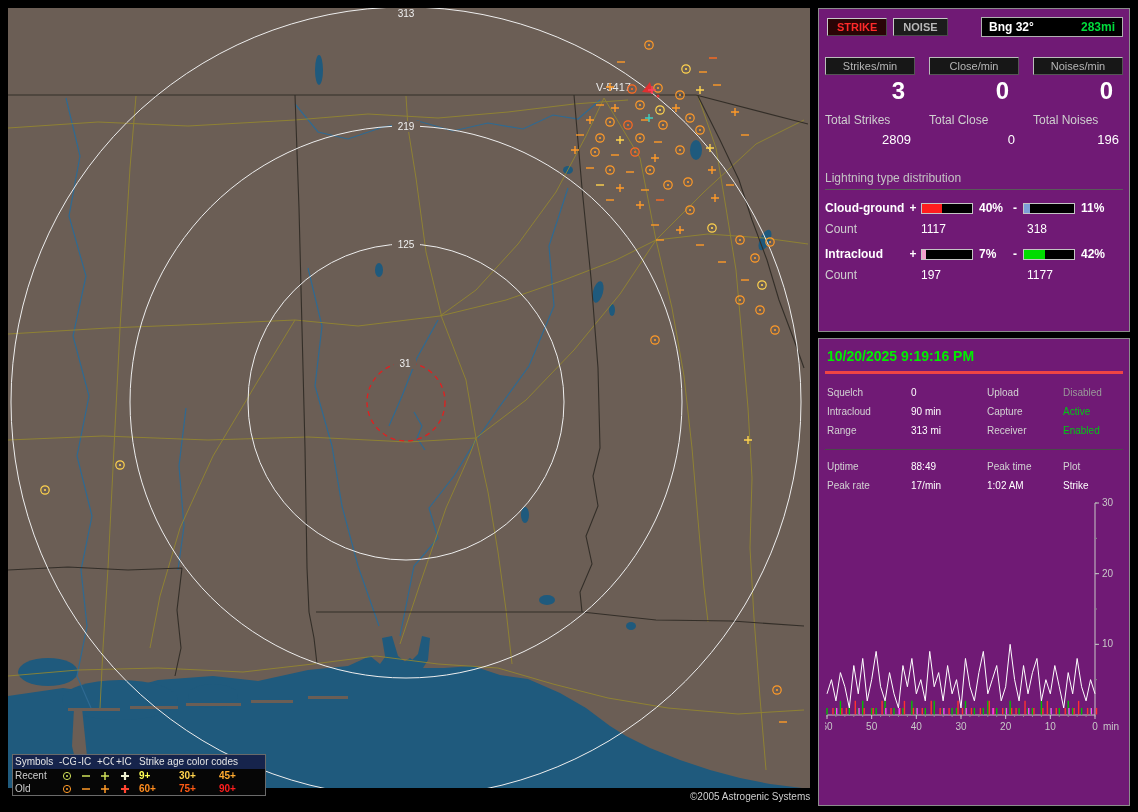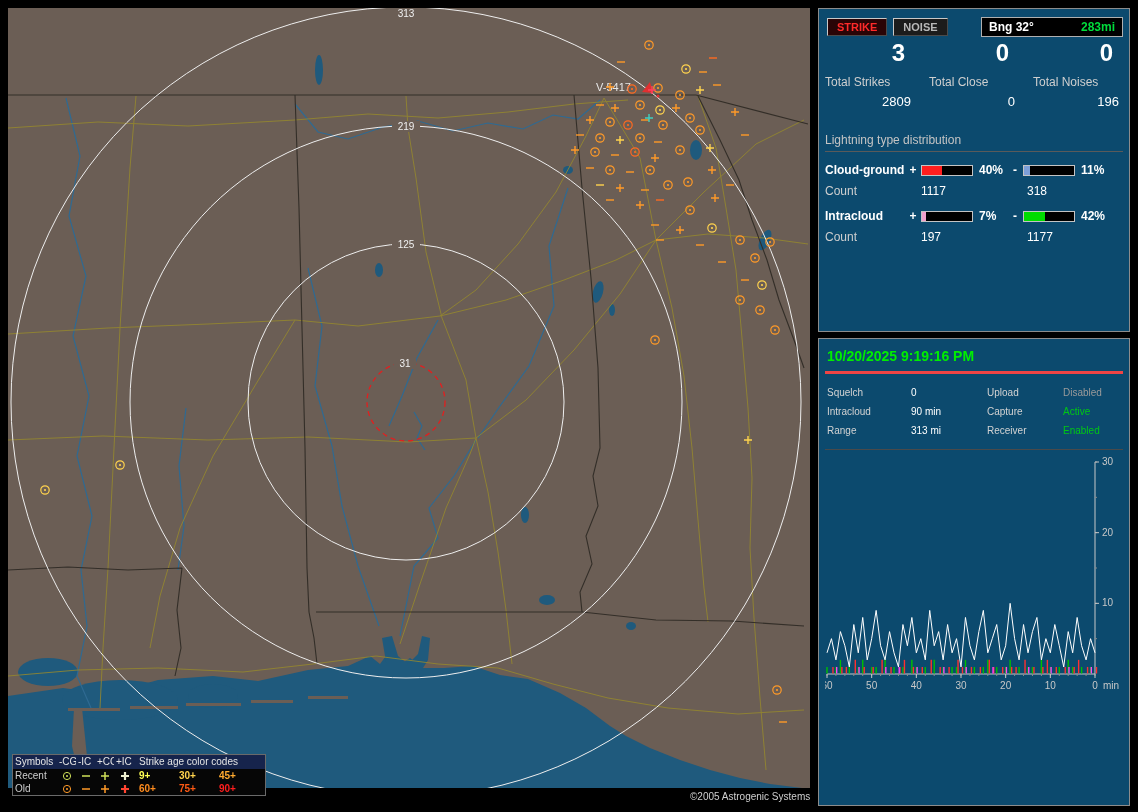"STRIKE" .box { background: #0c4a6e -> #701a75 }
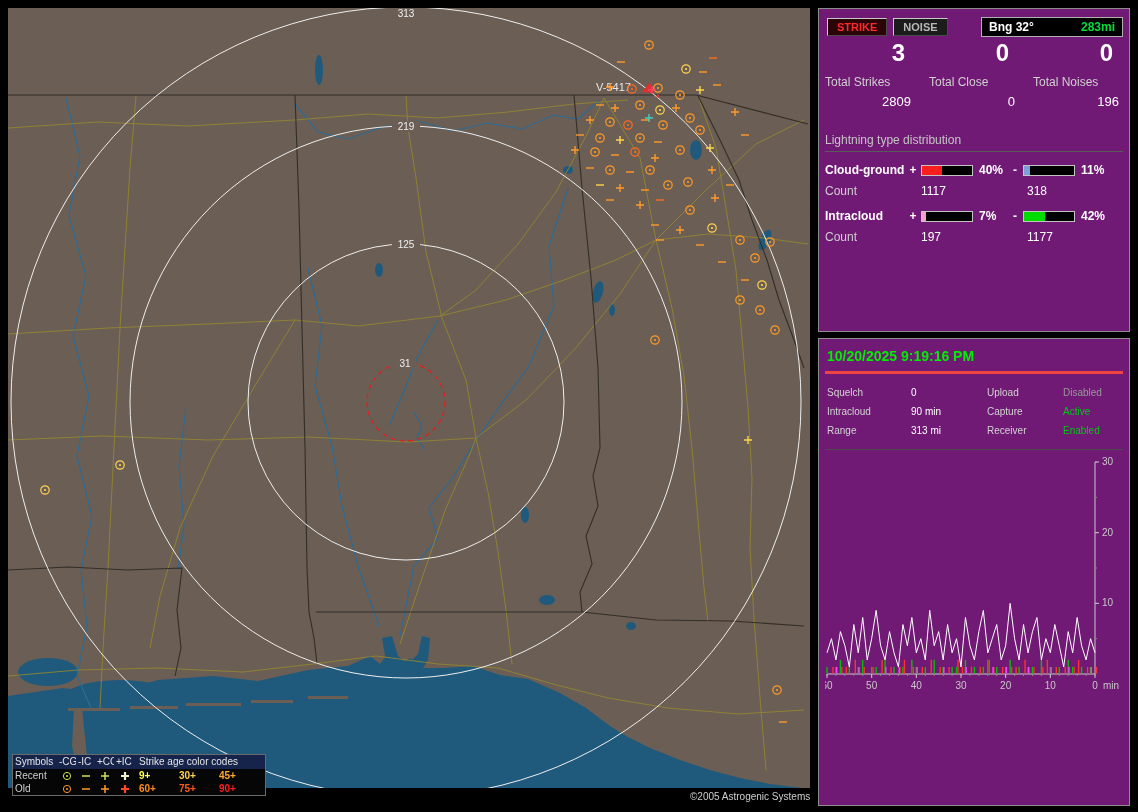"Strikes/min" div.col3 { html: none -> <div> <div>Strikes/min</div> <div>Close/min</div> <div>Noises/min</div> </div> }
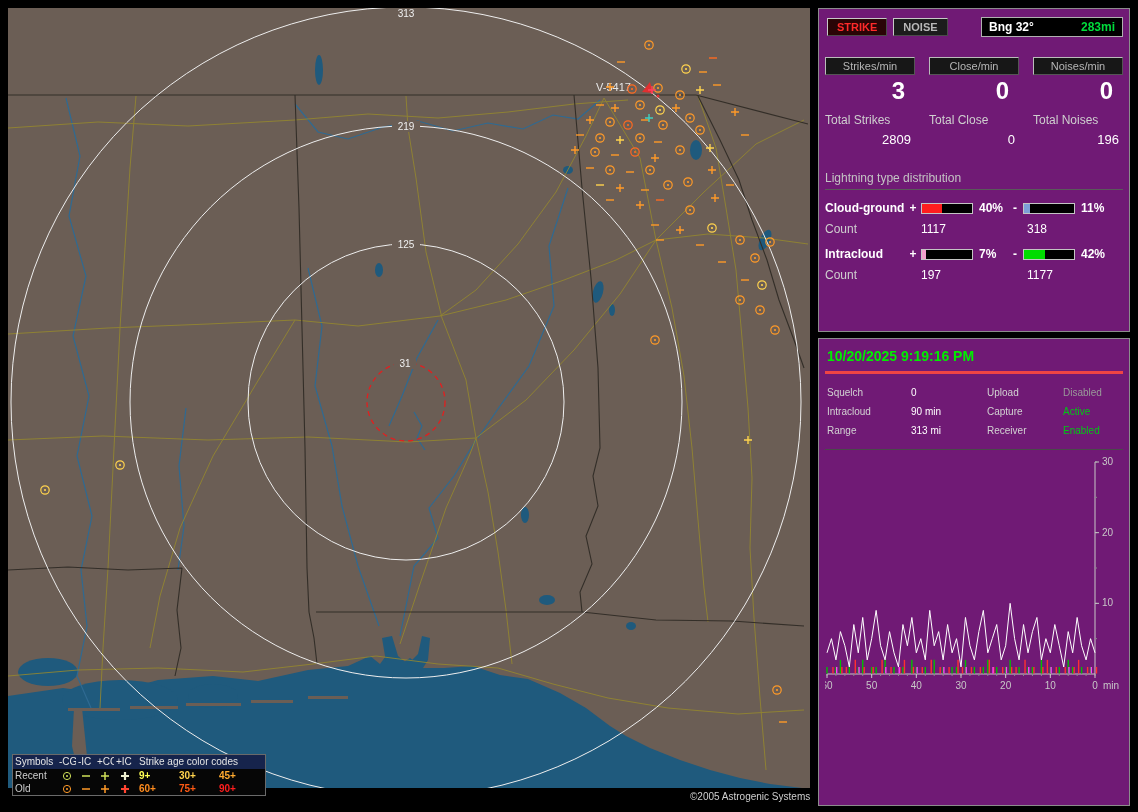"Uptime" div.grid4 { html: none -> <div> <span>Uptime</span> <span>88:49</span> <span>Peak time</span> <span>Plot</span> <span>Peak rate</span> <span>17/min</span> <span>1:02 AM</span> <span>Strike</span> </div> }
